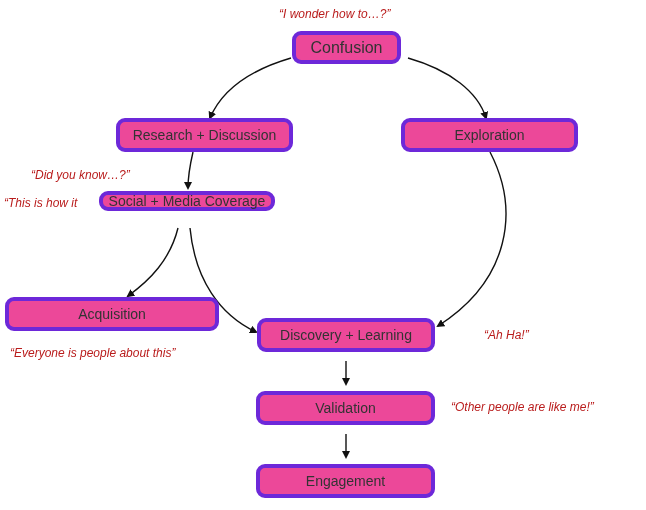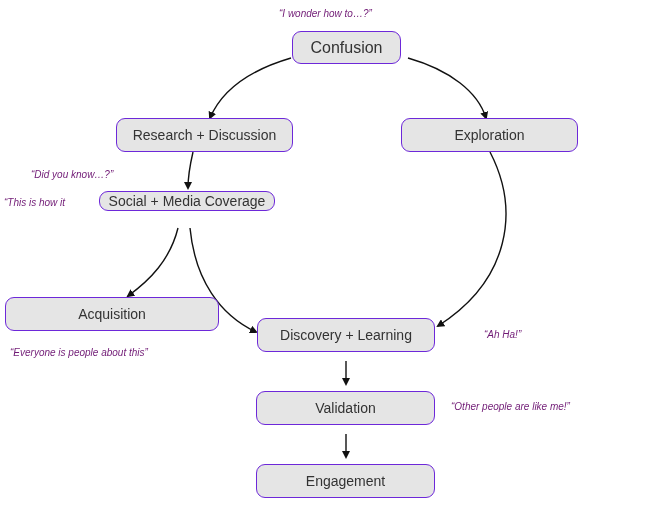"“I wonder how to…?”" .quote { color: #701a75 -> #b91c1c; font-size: 10px -> 12px }
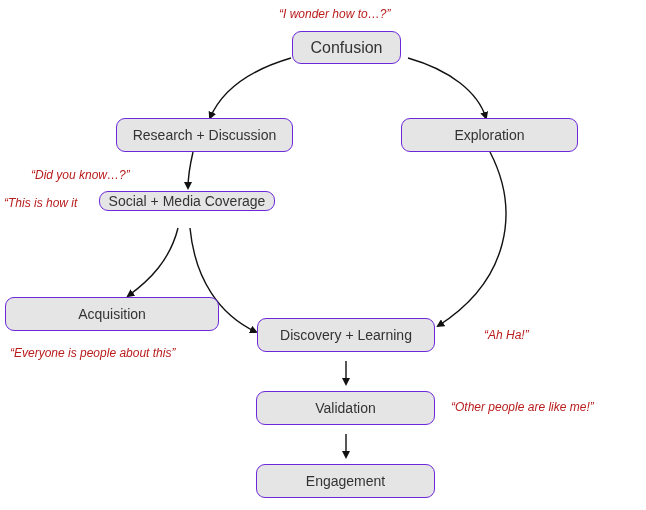"Confusion" .node { background: #e5e5e5 -> #ec4899; border: 1px solid #6d28d9 -> 4px solid #6d28d9 }
